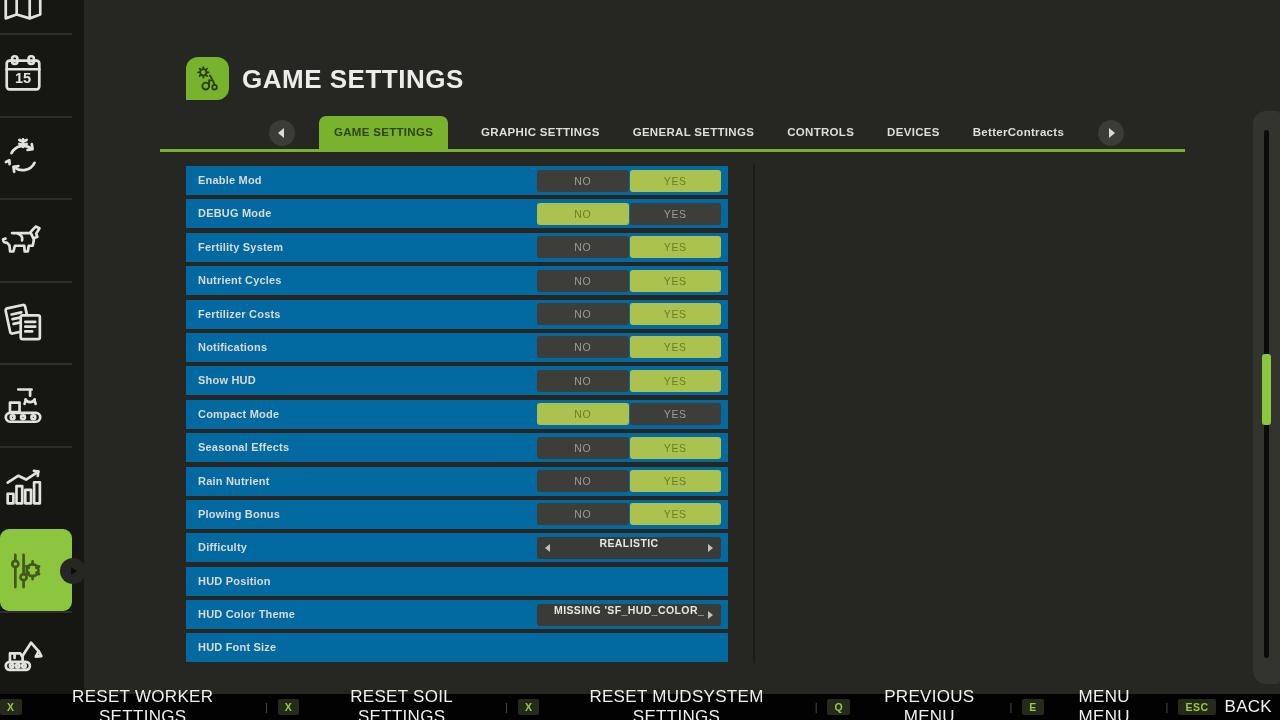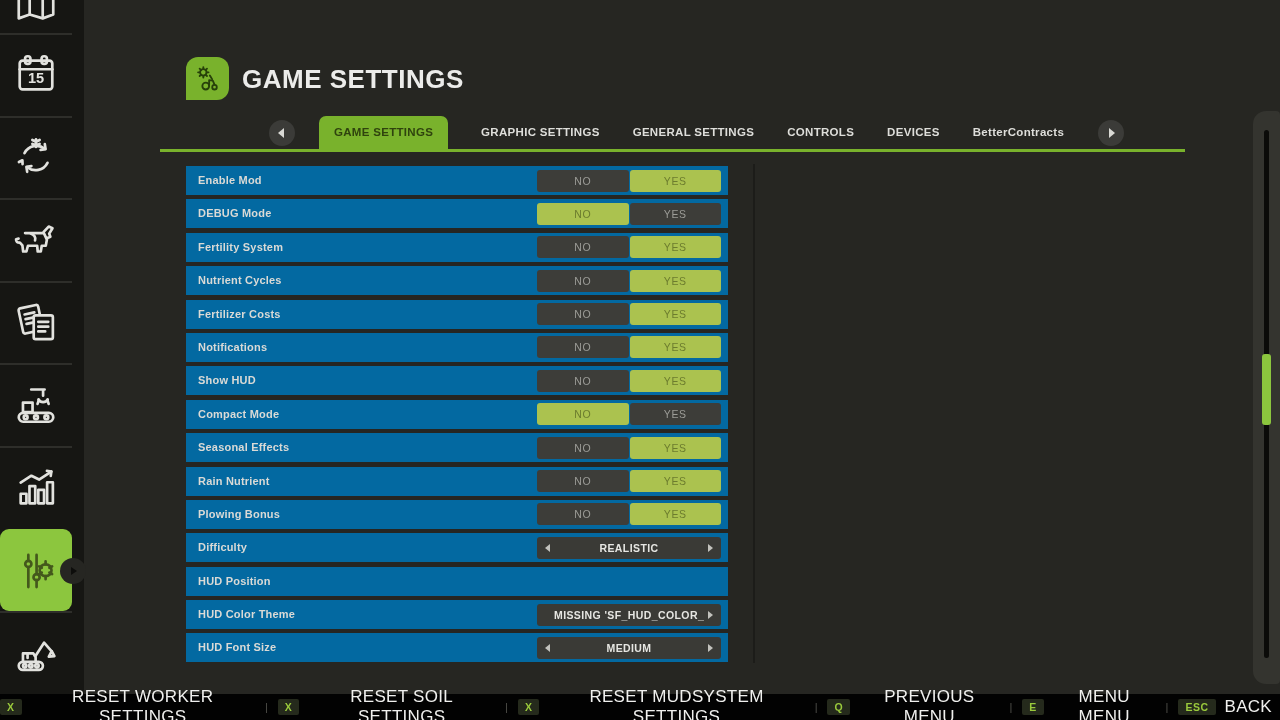"15" .side-item { justify-content: center -> none }
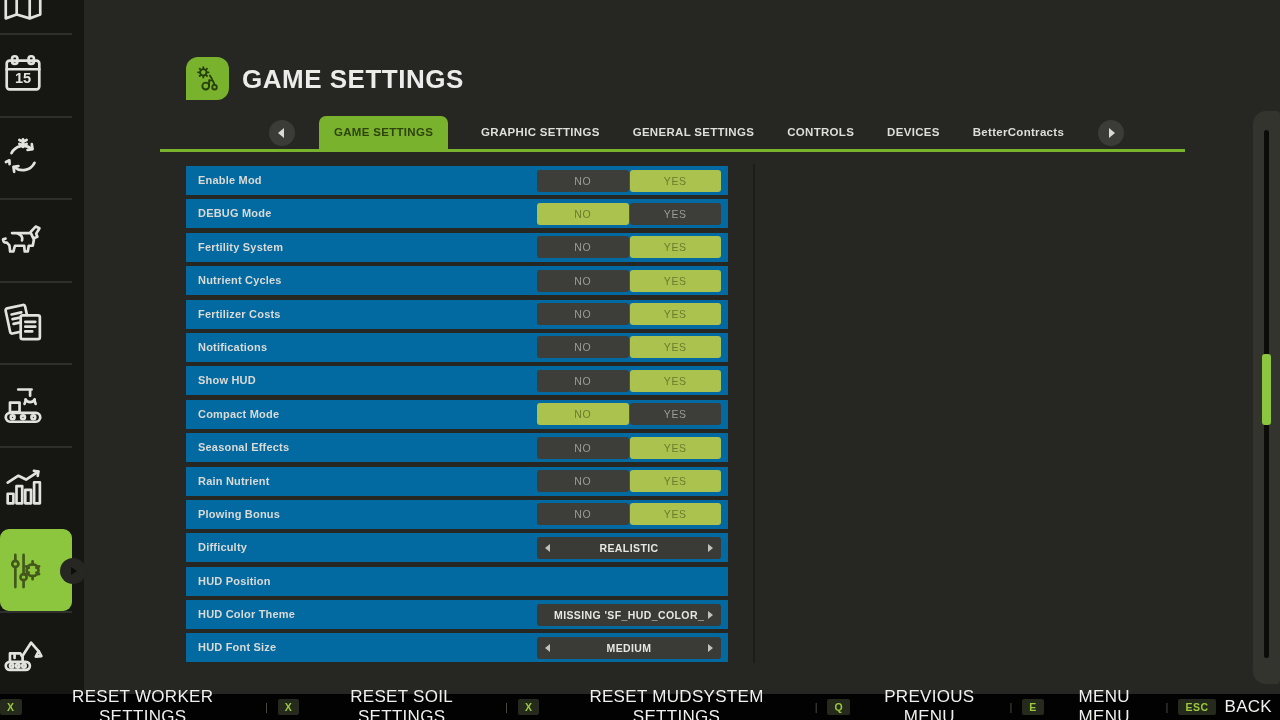"REALISTIC" .select { align-items: center -> flex-start }
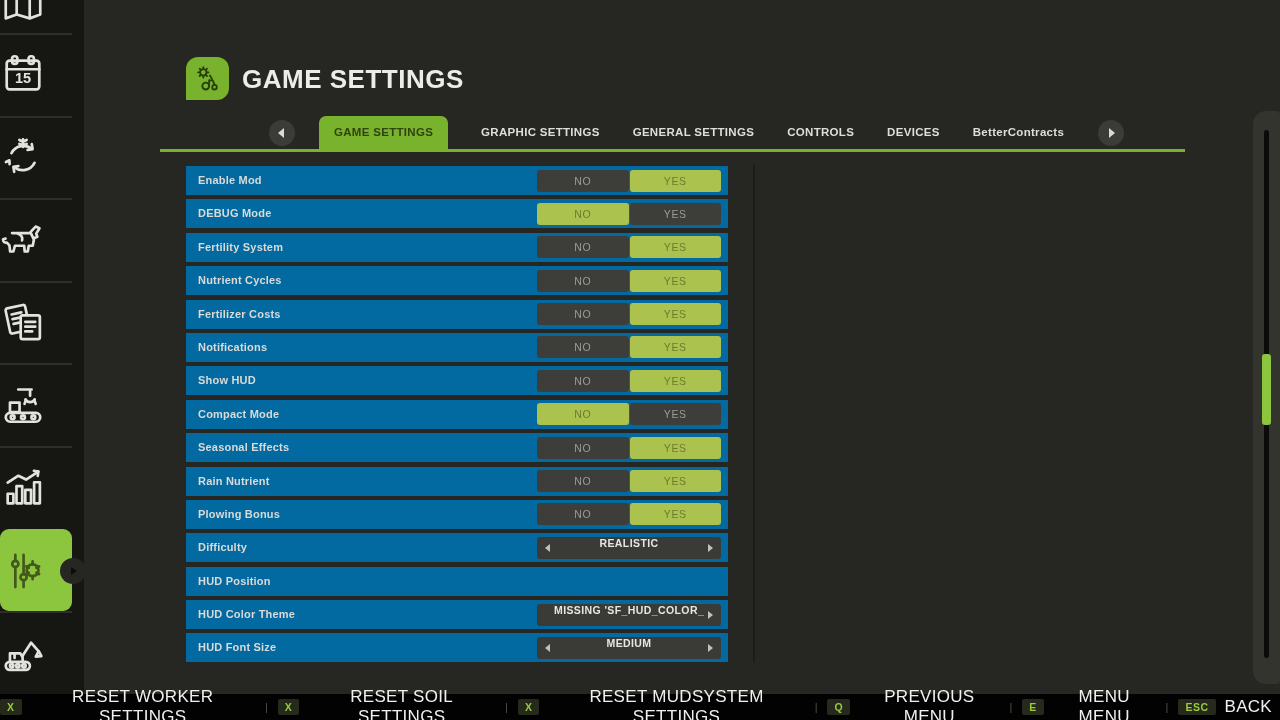"MEDIUM" div.control { html: <div> <div> <div></div> <span>MEDIUM</span> <div></div> </div> </div> -> none }
